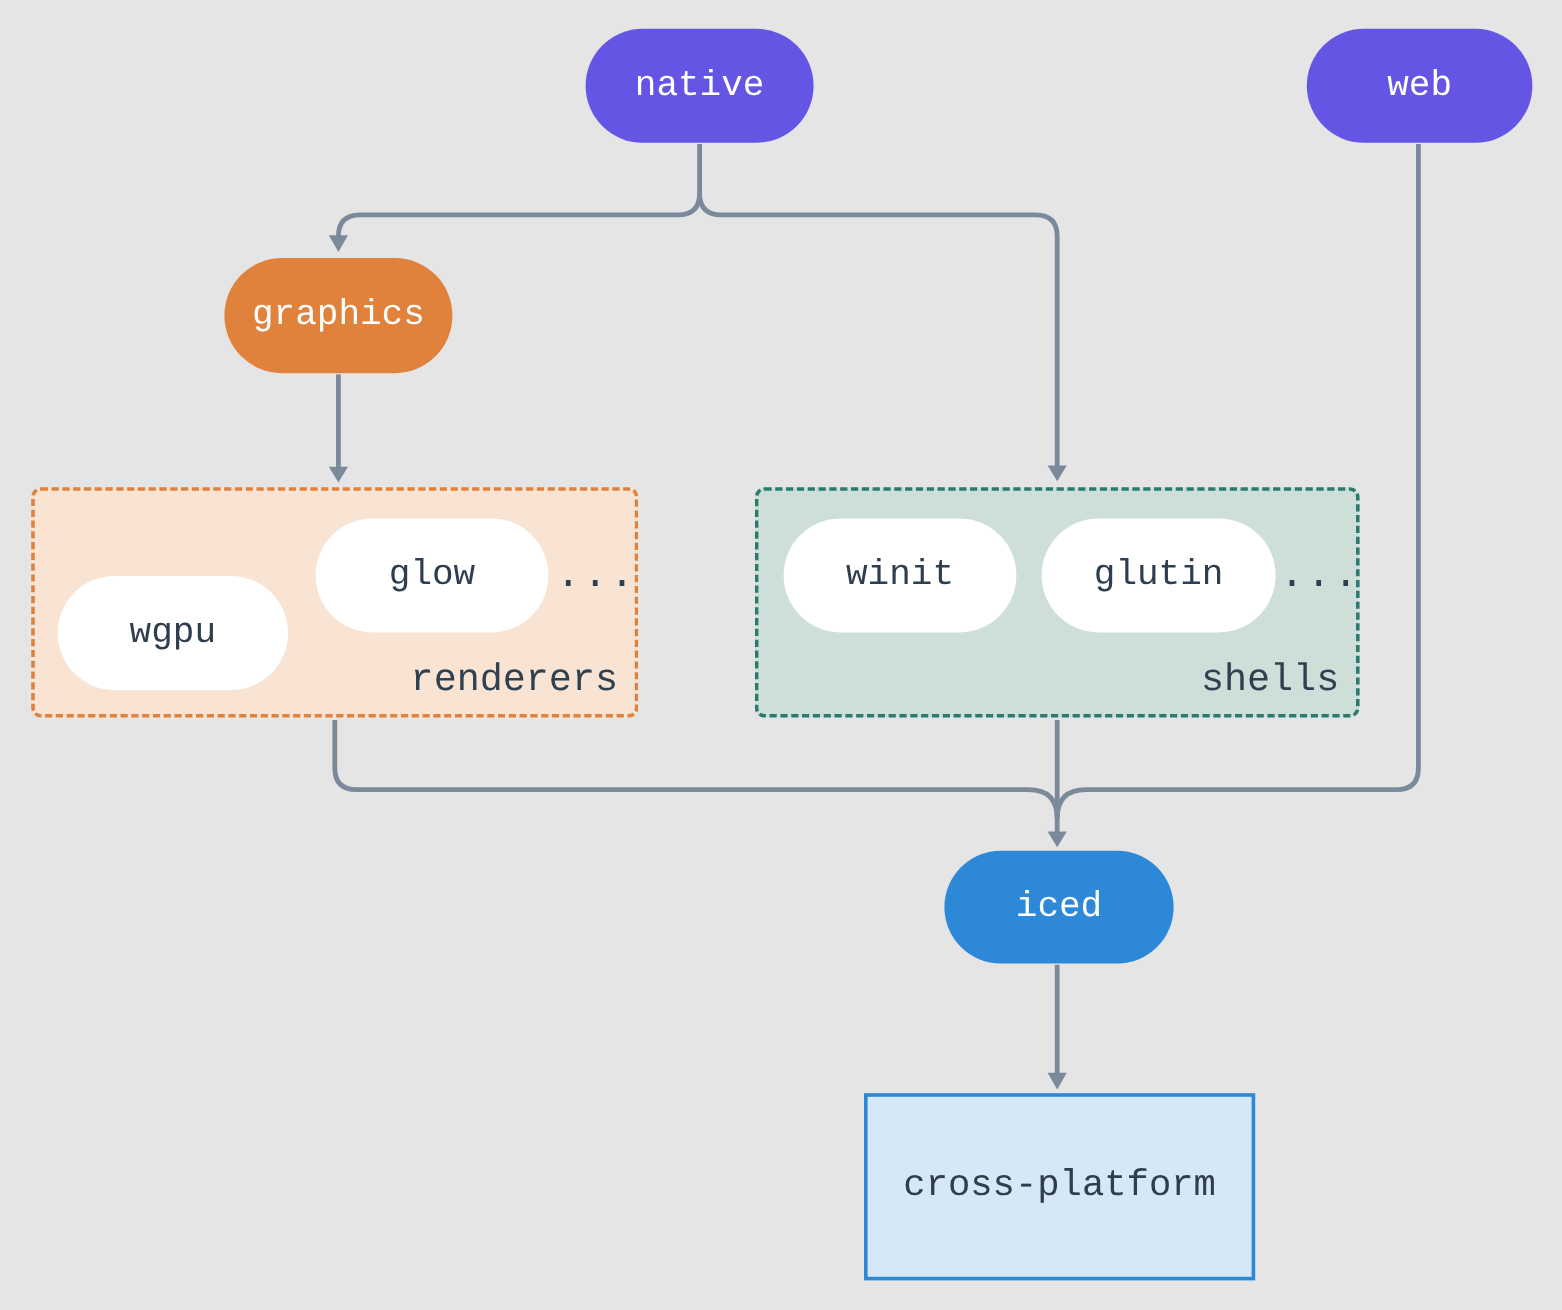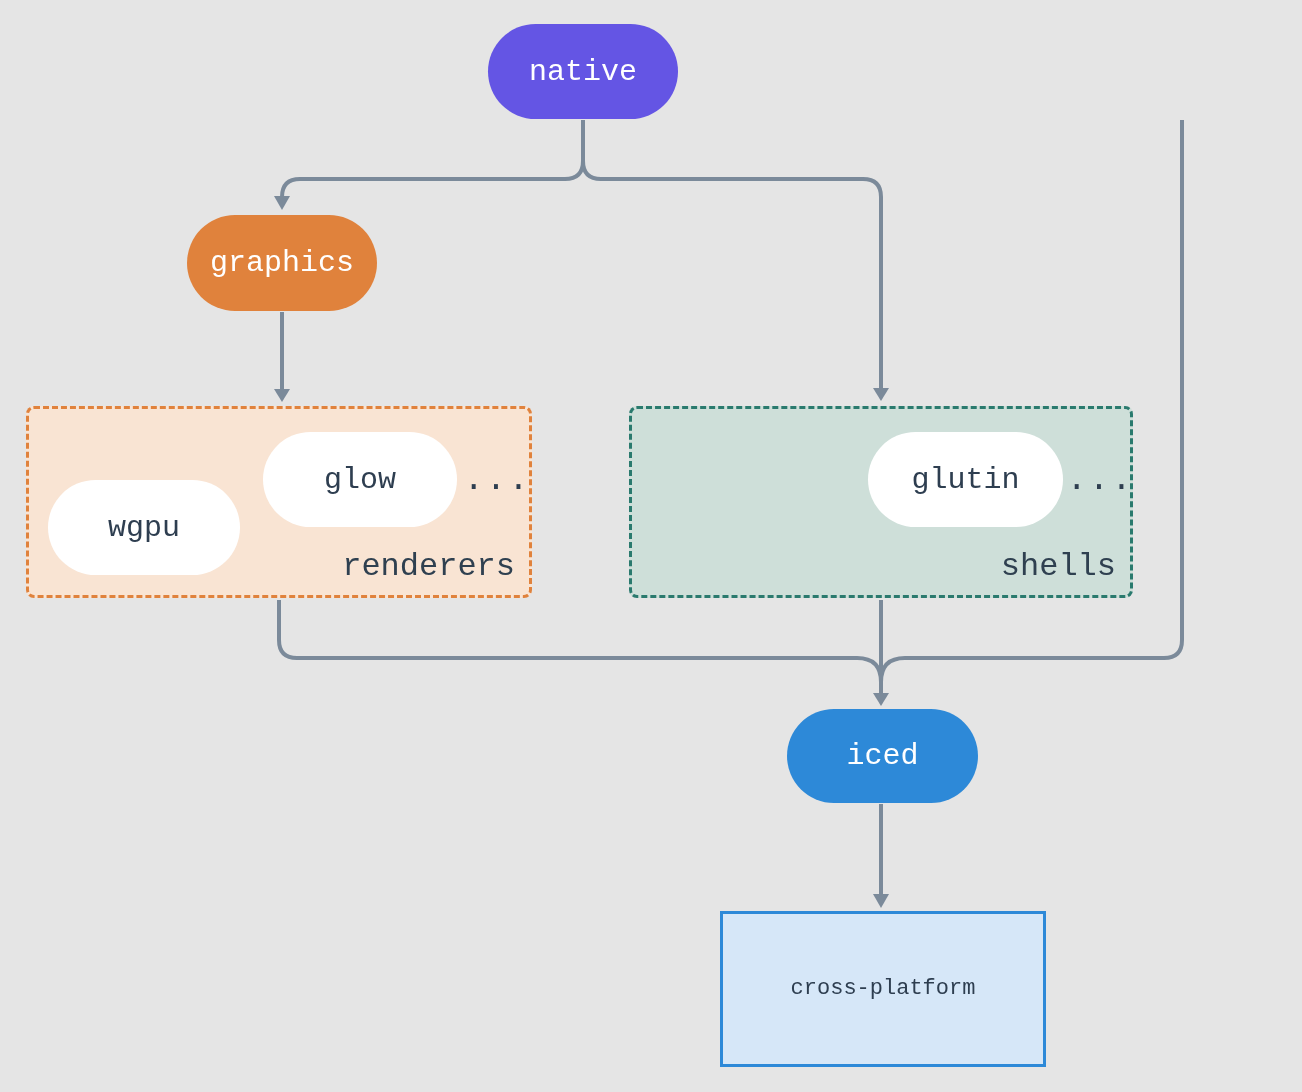"web" div.pill { html: none -> <div>web</div> }
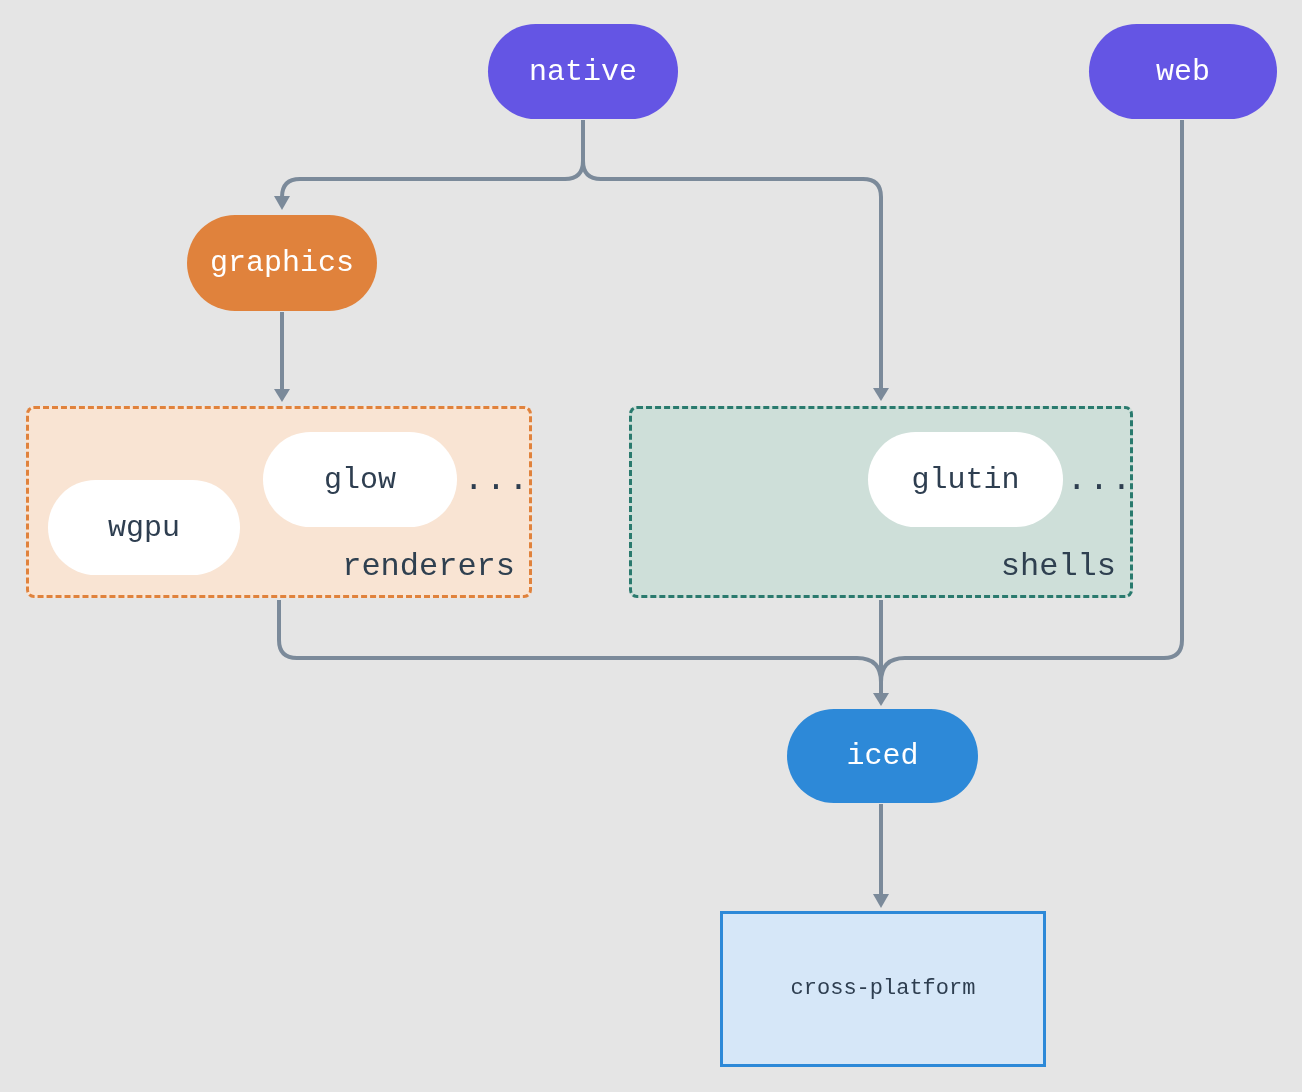"winit" div.pill { html: none -> <div>winit</div> }
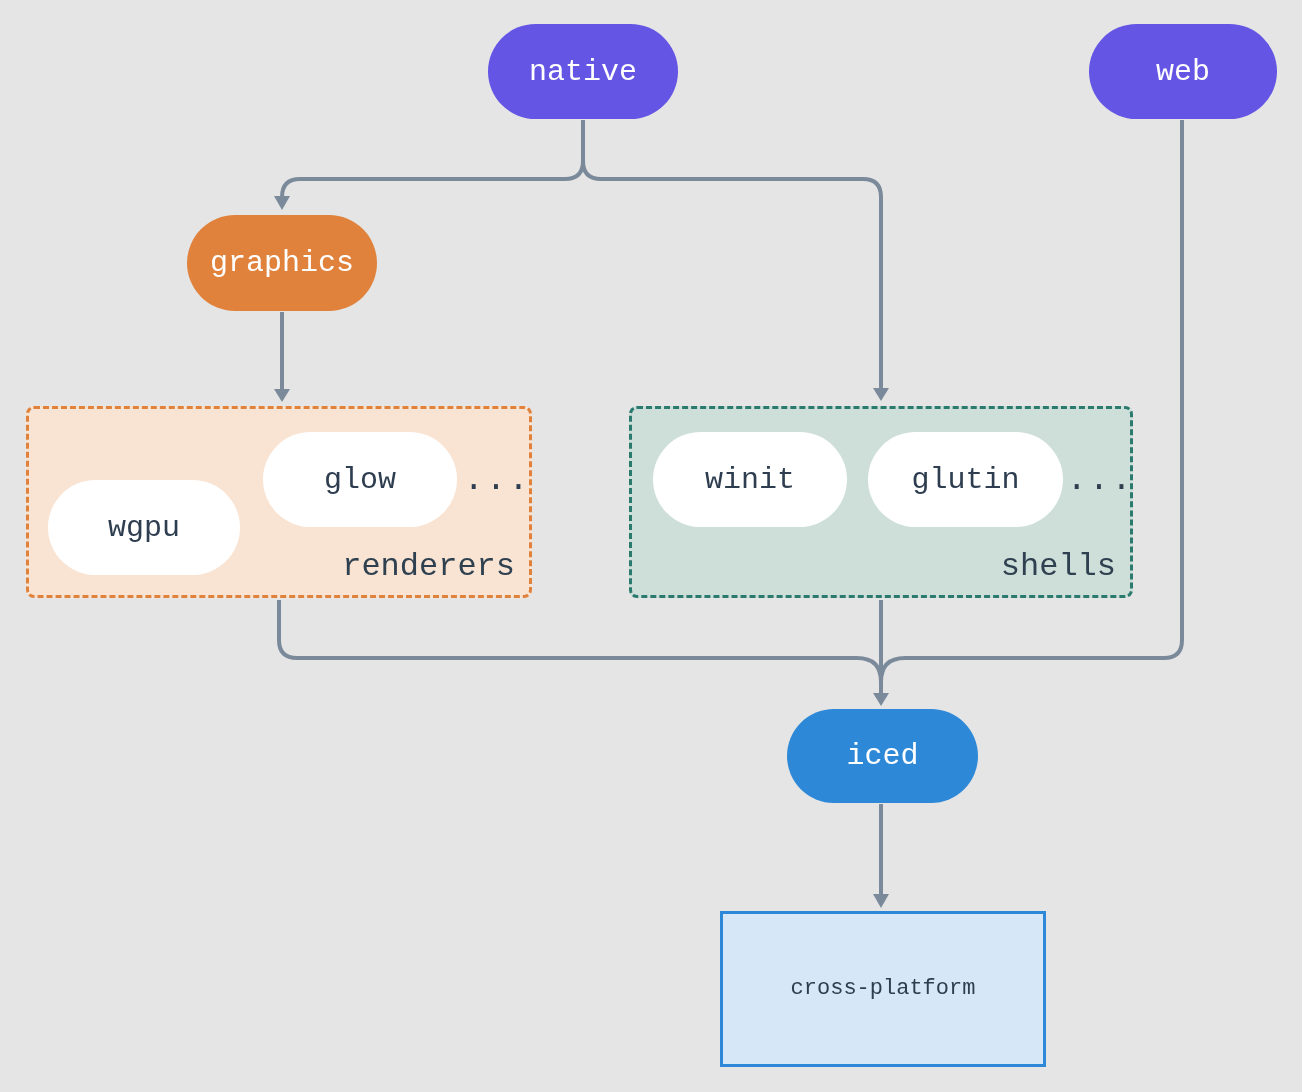"cross-platform" .app-box { font-size: 22px -> 31px }
